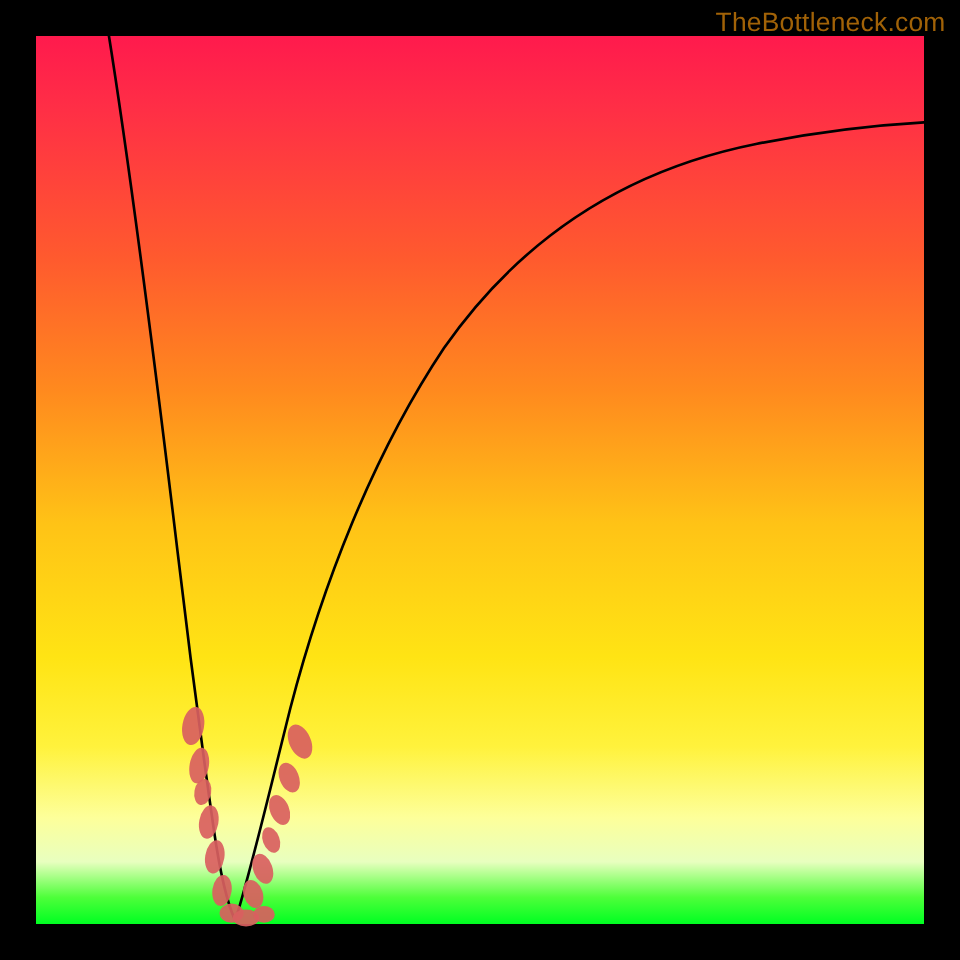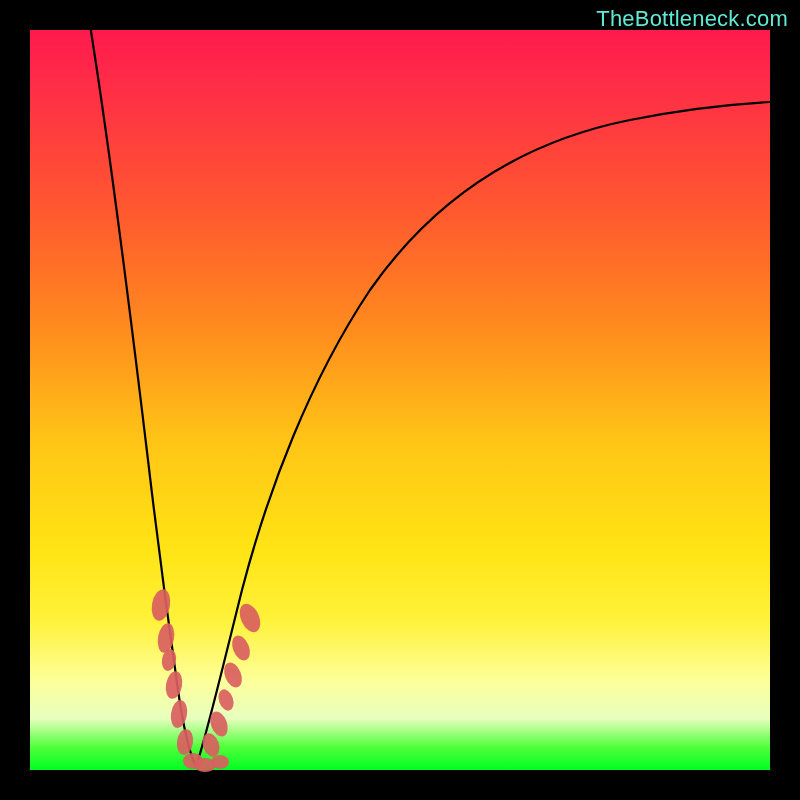"TheBottleneck.com" .watermark { color: #5eead4 -> #a16207 }
